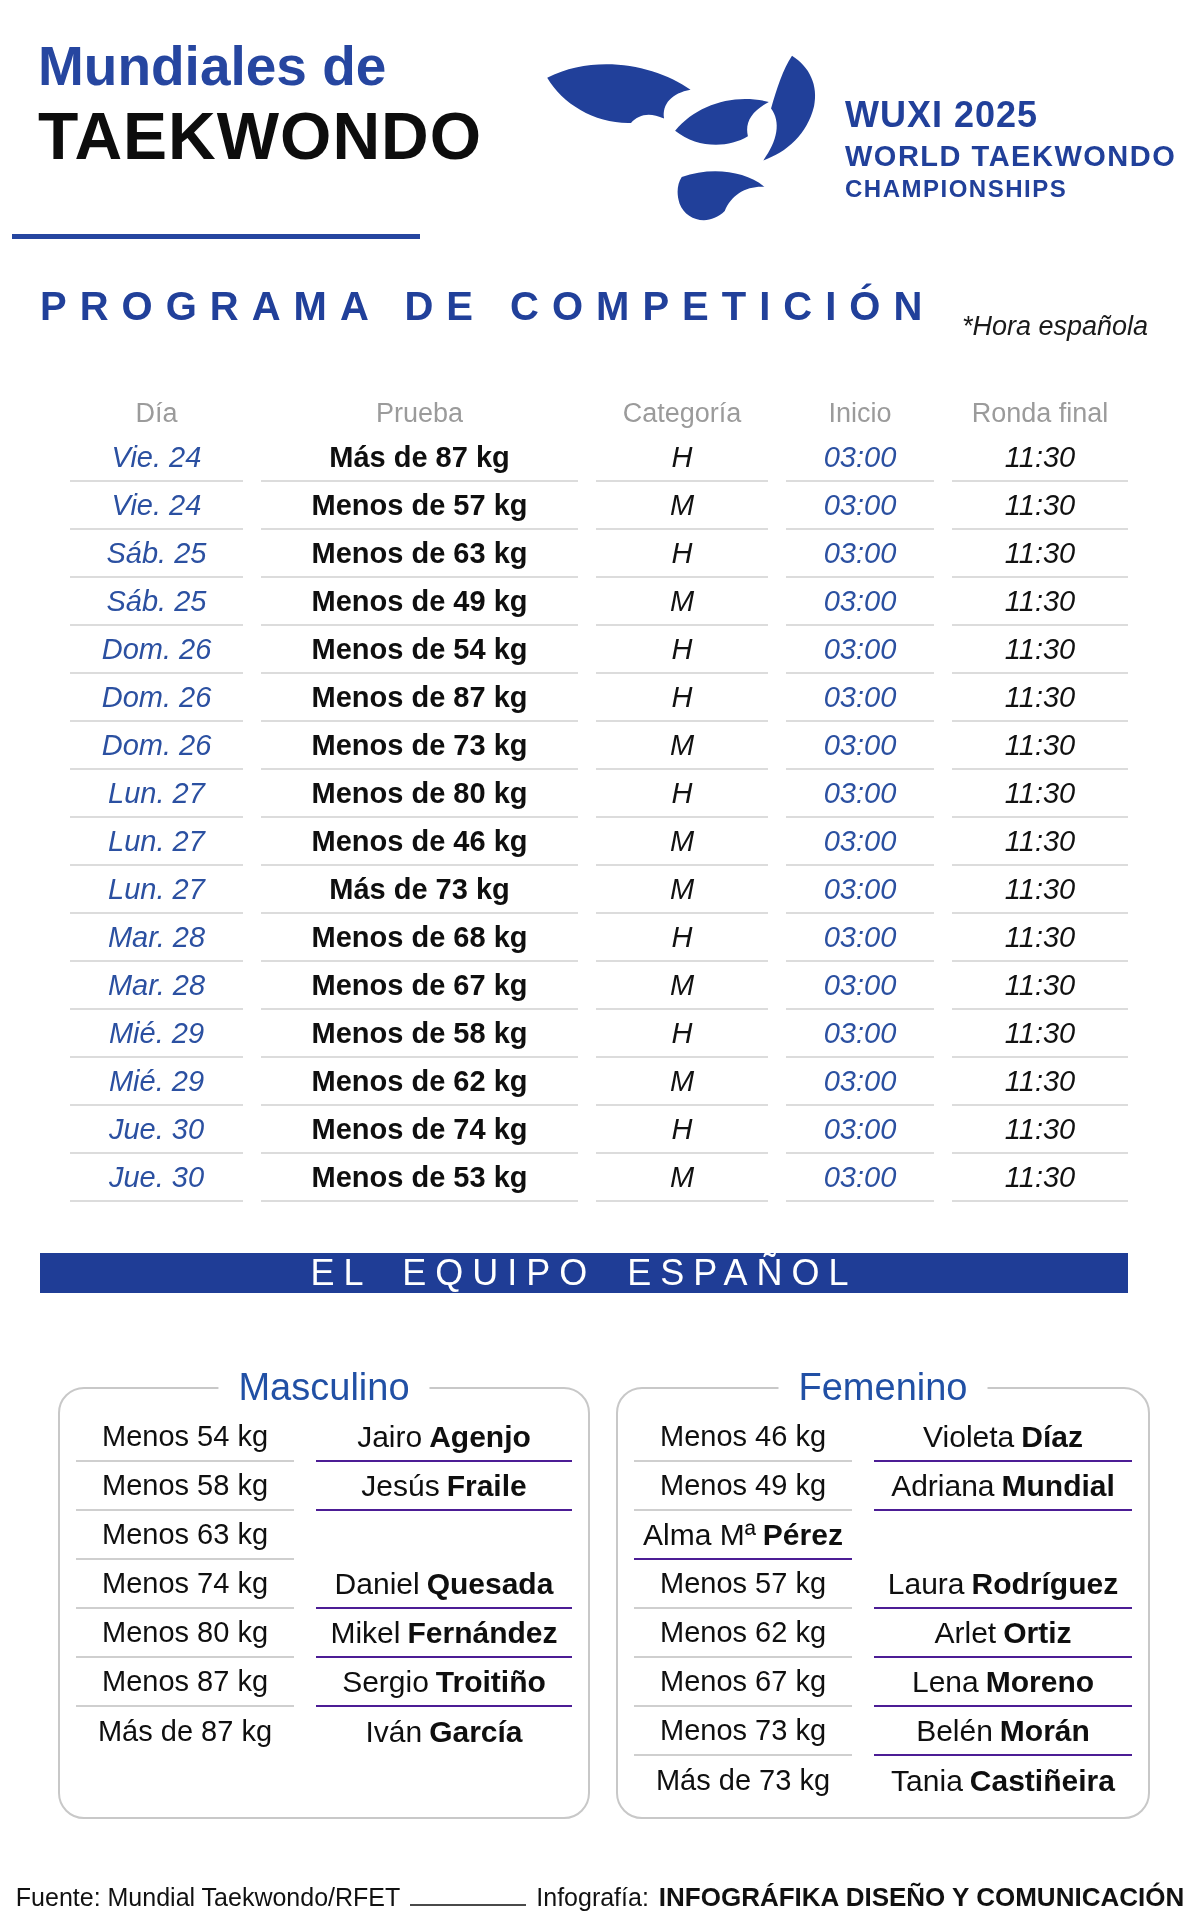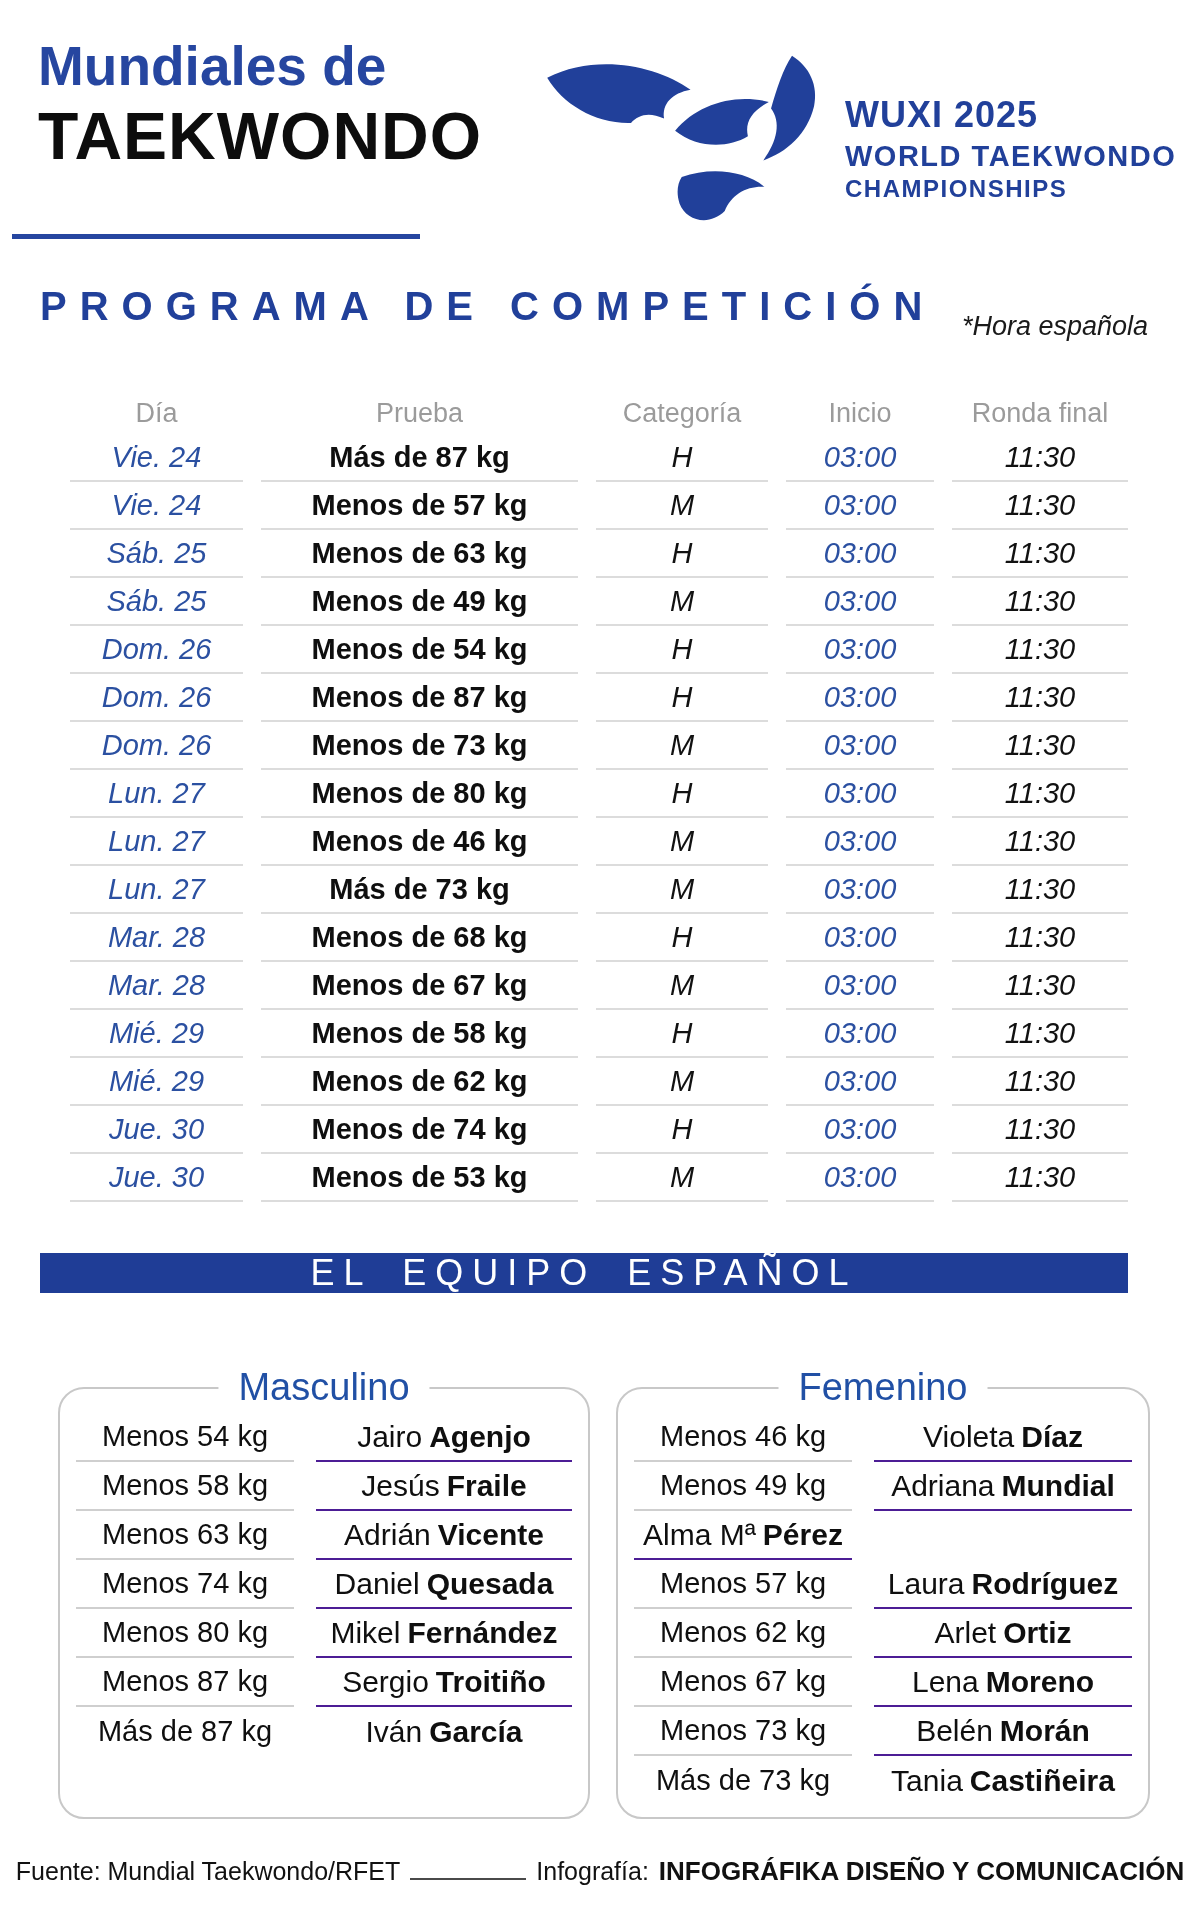"Adrián" div.p-name { html: <div> <span>Adrián</span> <b>Vicente</b> </div> -> none }
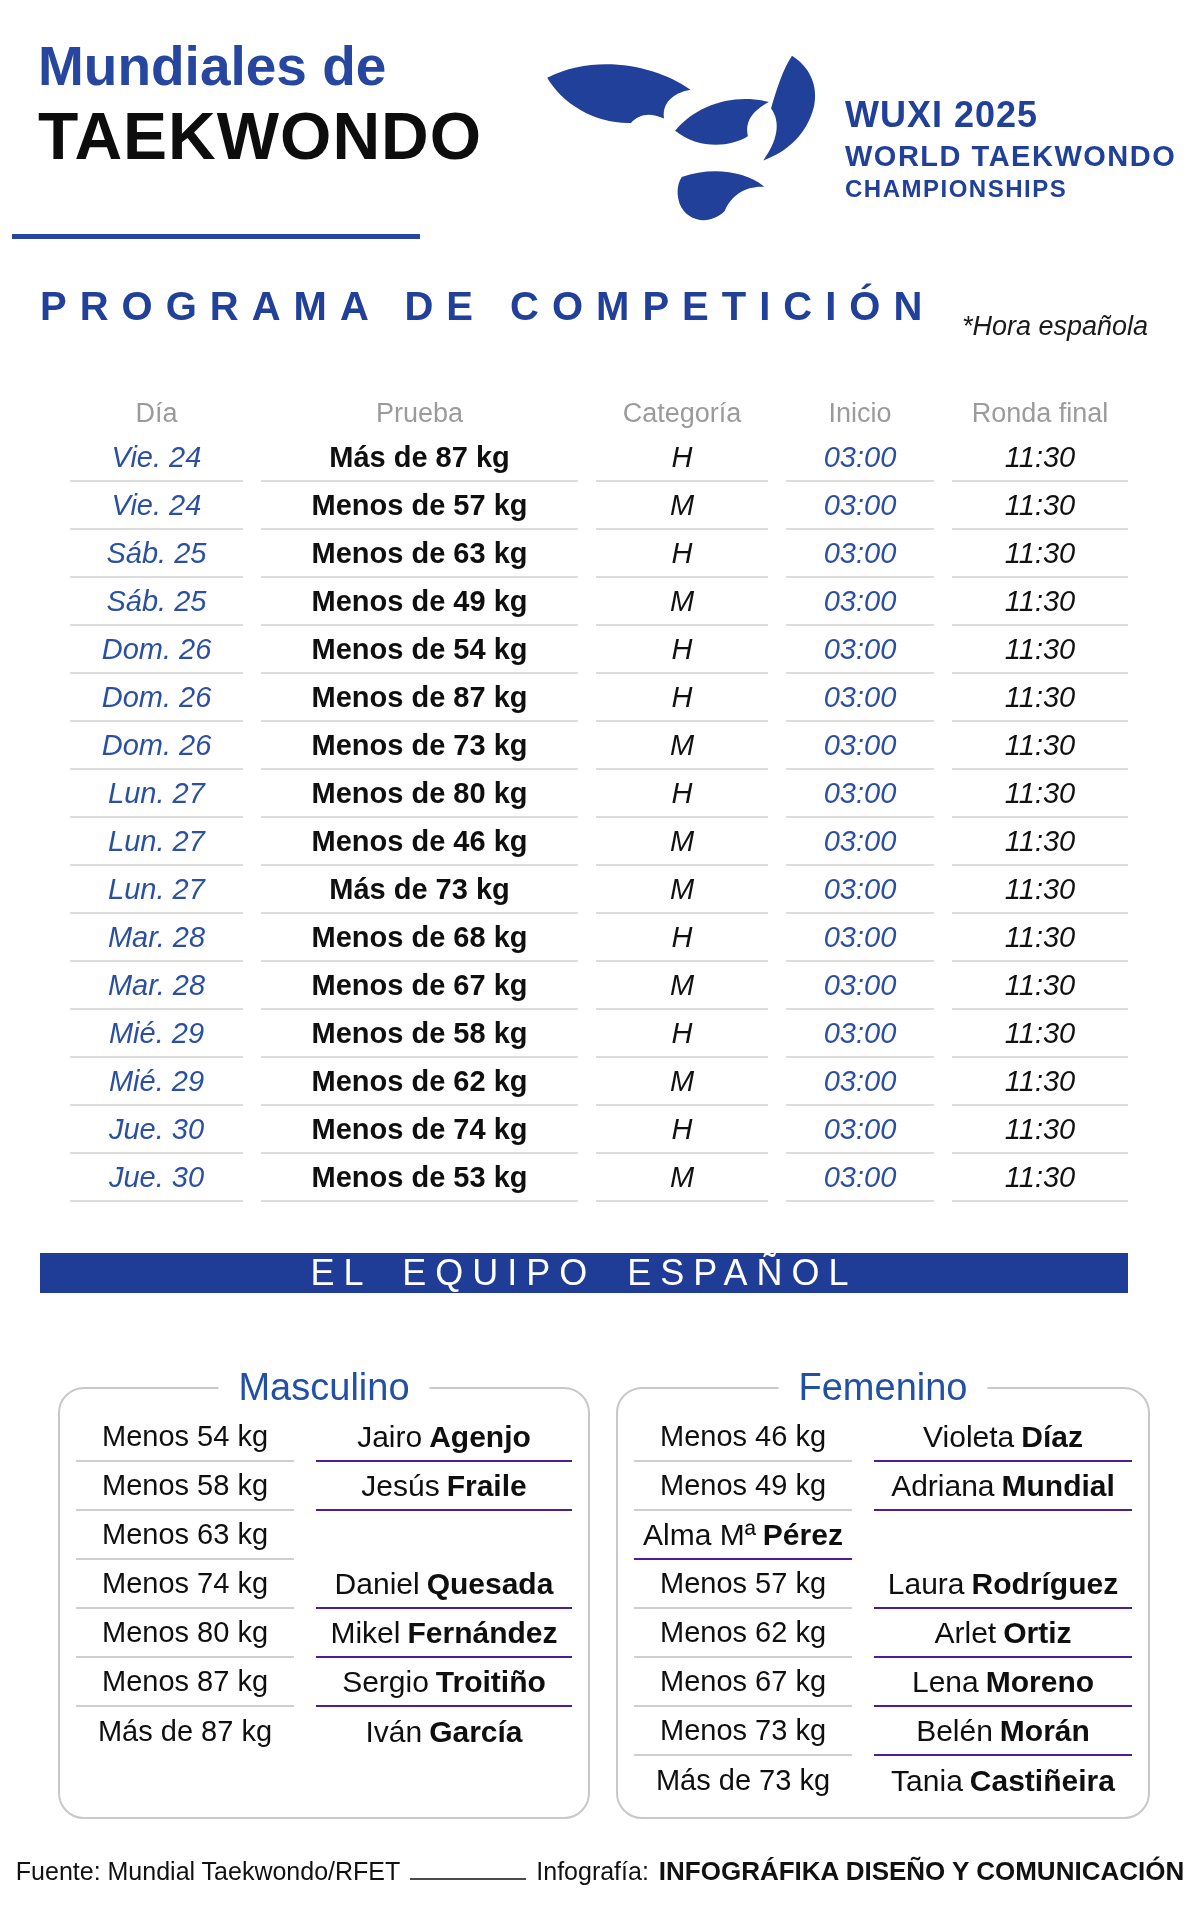"INFOGRÁFIKA DISEÑO Y COMUNICACIÓN" .footer b { margin-top: none -> 26px }
